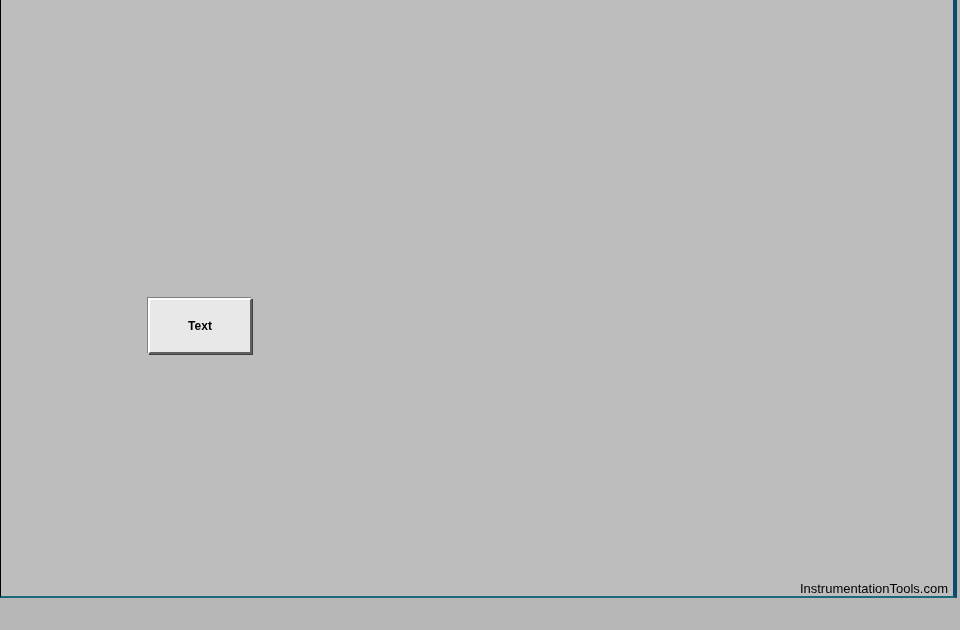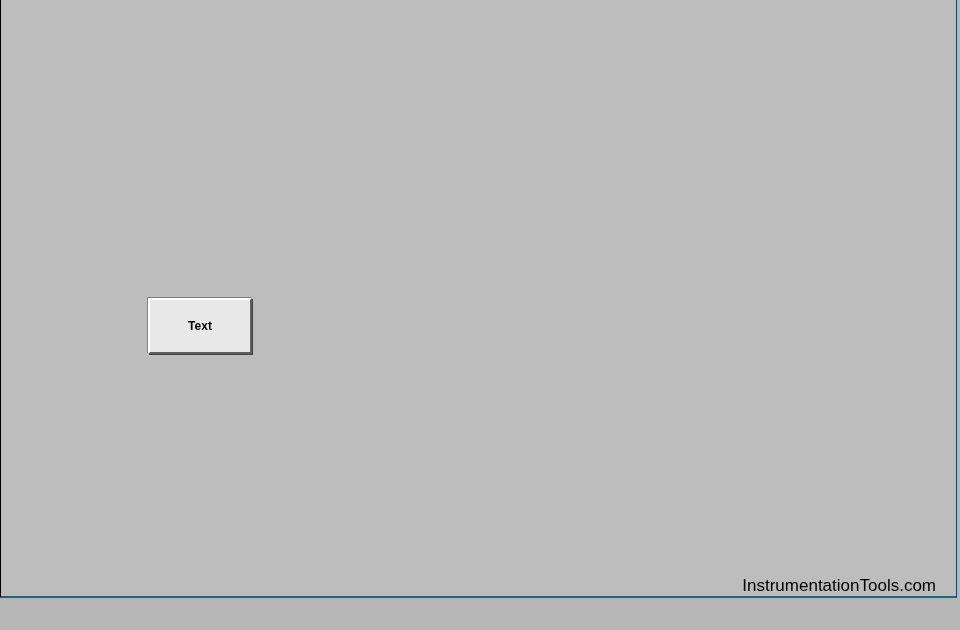"Text" .canvas-panel { border-right: 1px solid #0c4a6e -> 4px solid #0c4a6e }
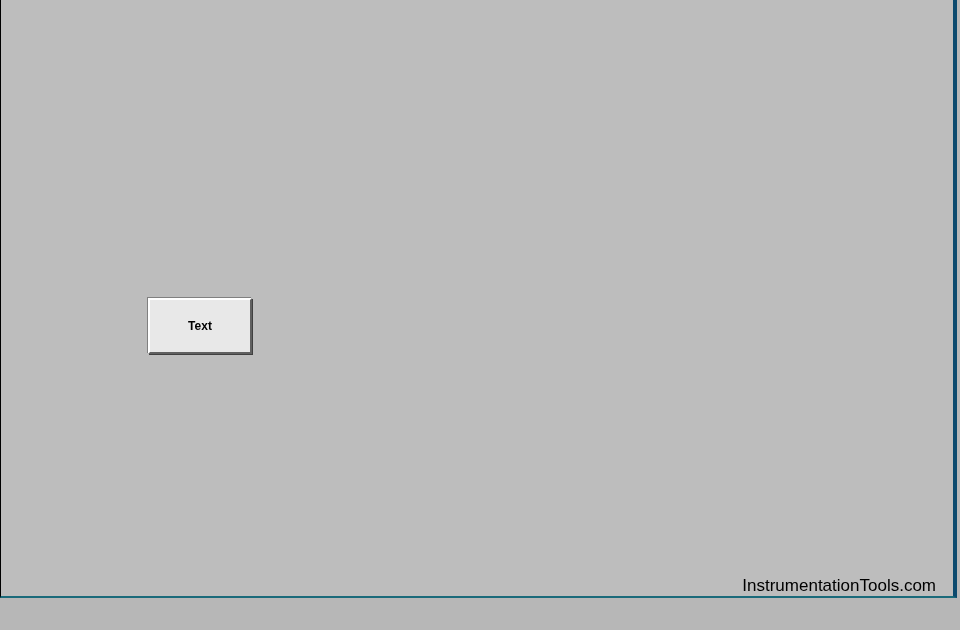"InstrumentationTools.com" .watermark { font-size: 17px -> 13px; right: 24px -> 12px }
